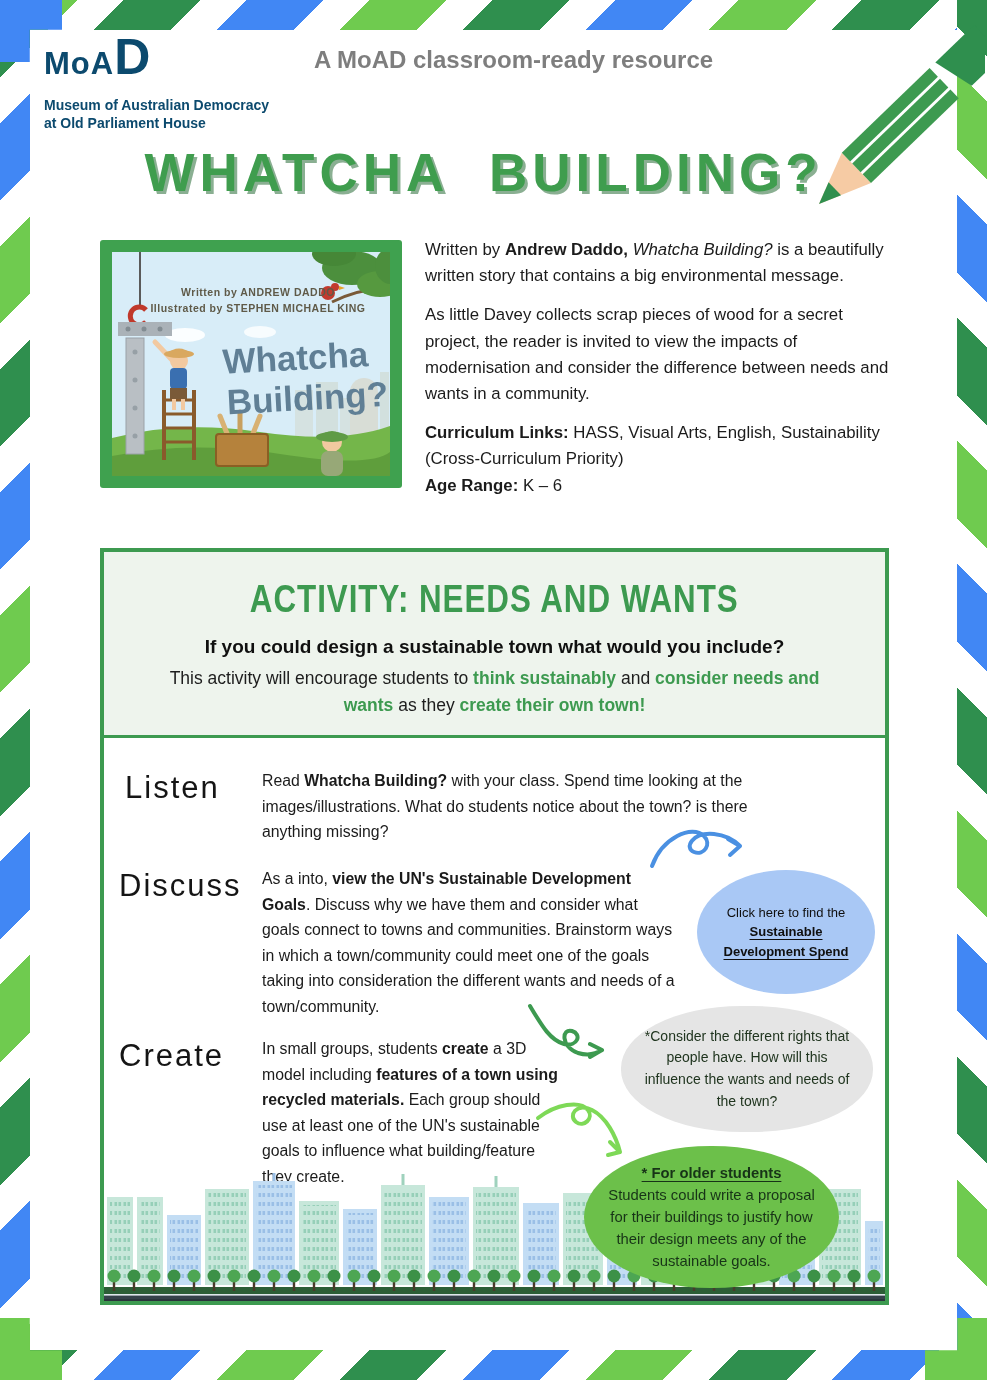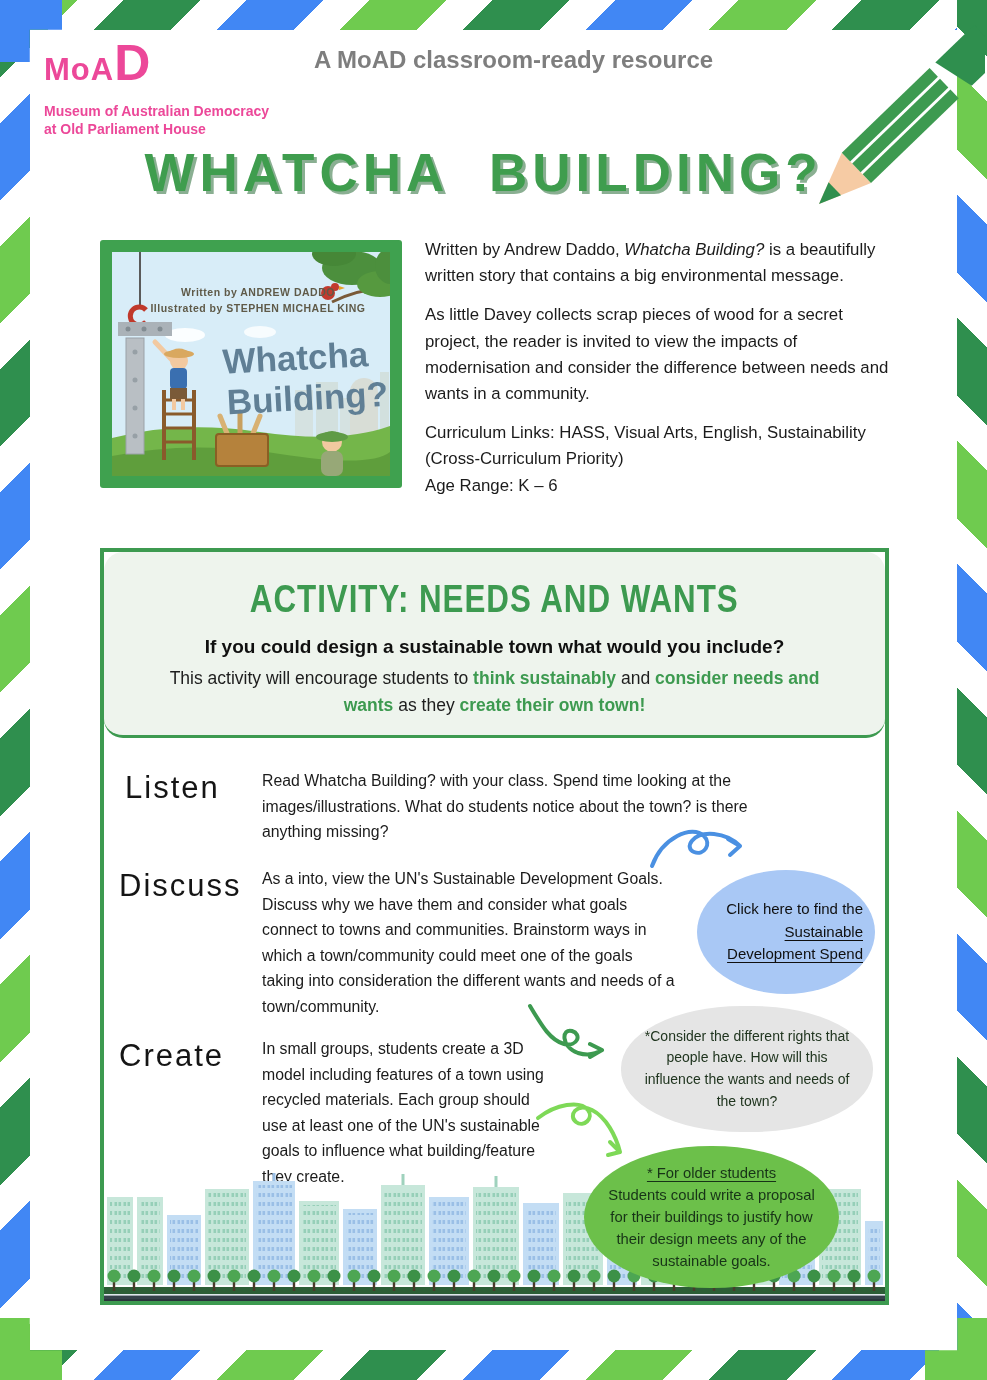"MoA" .logo { color: #ec4899 -> #0c4a6e; top: 42px -> 36px }
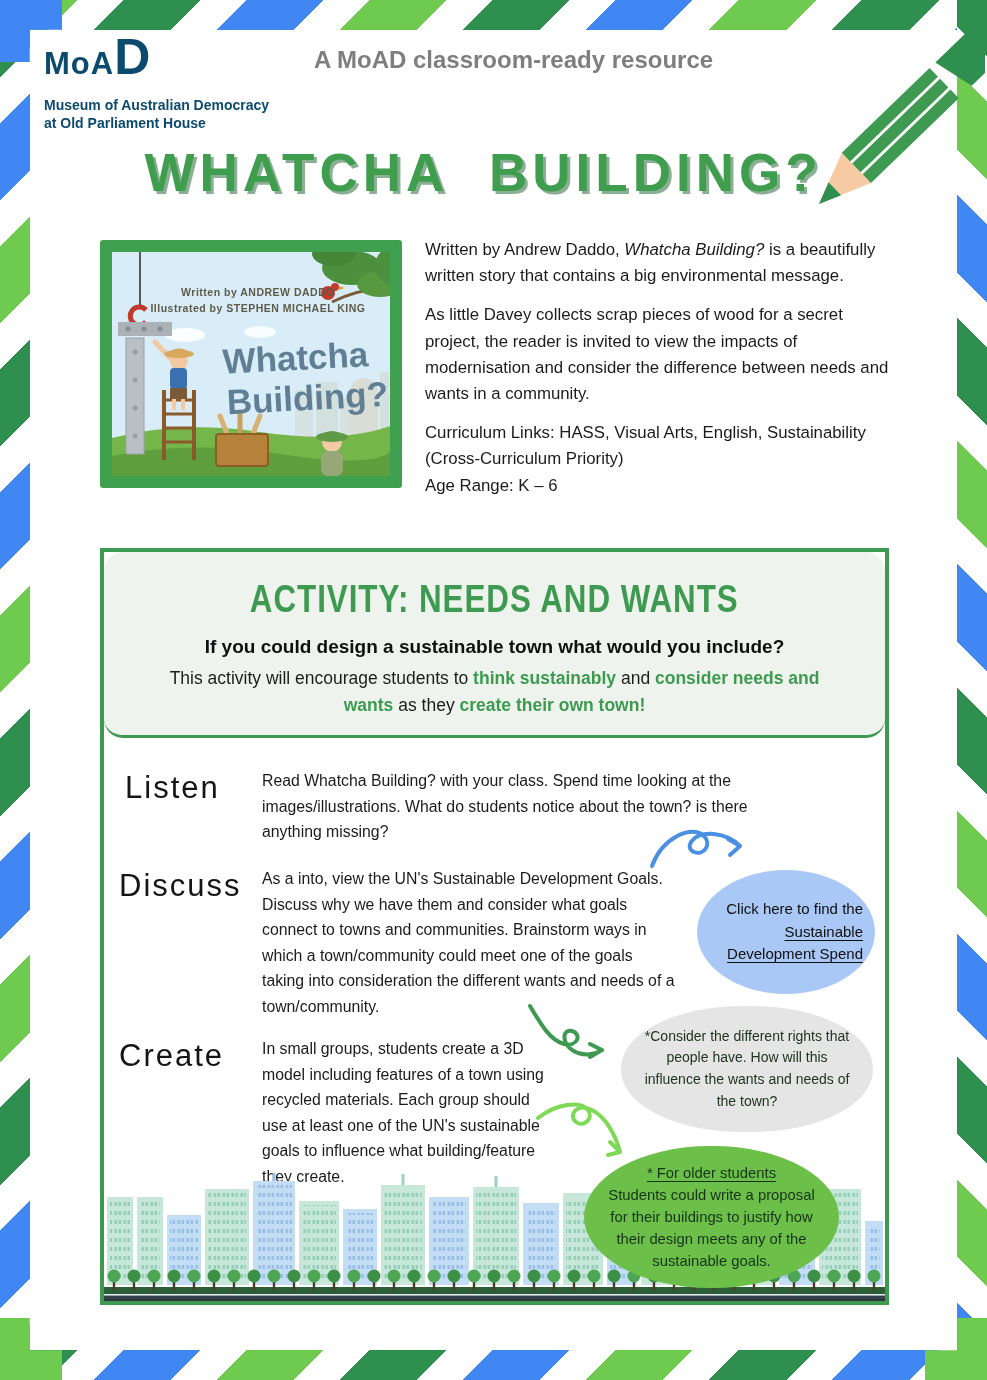"Andrew Daddo," .b { font-weight: 400 -> 700 }
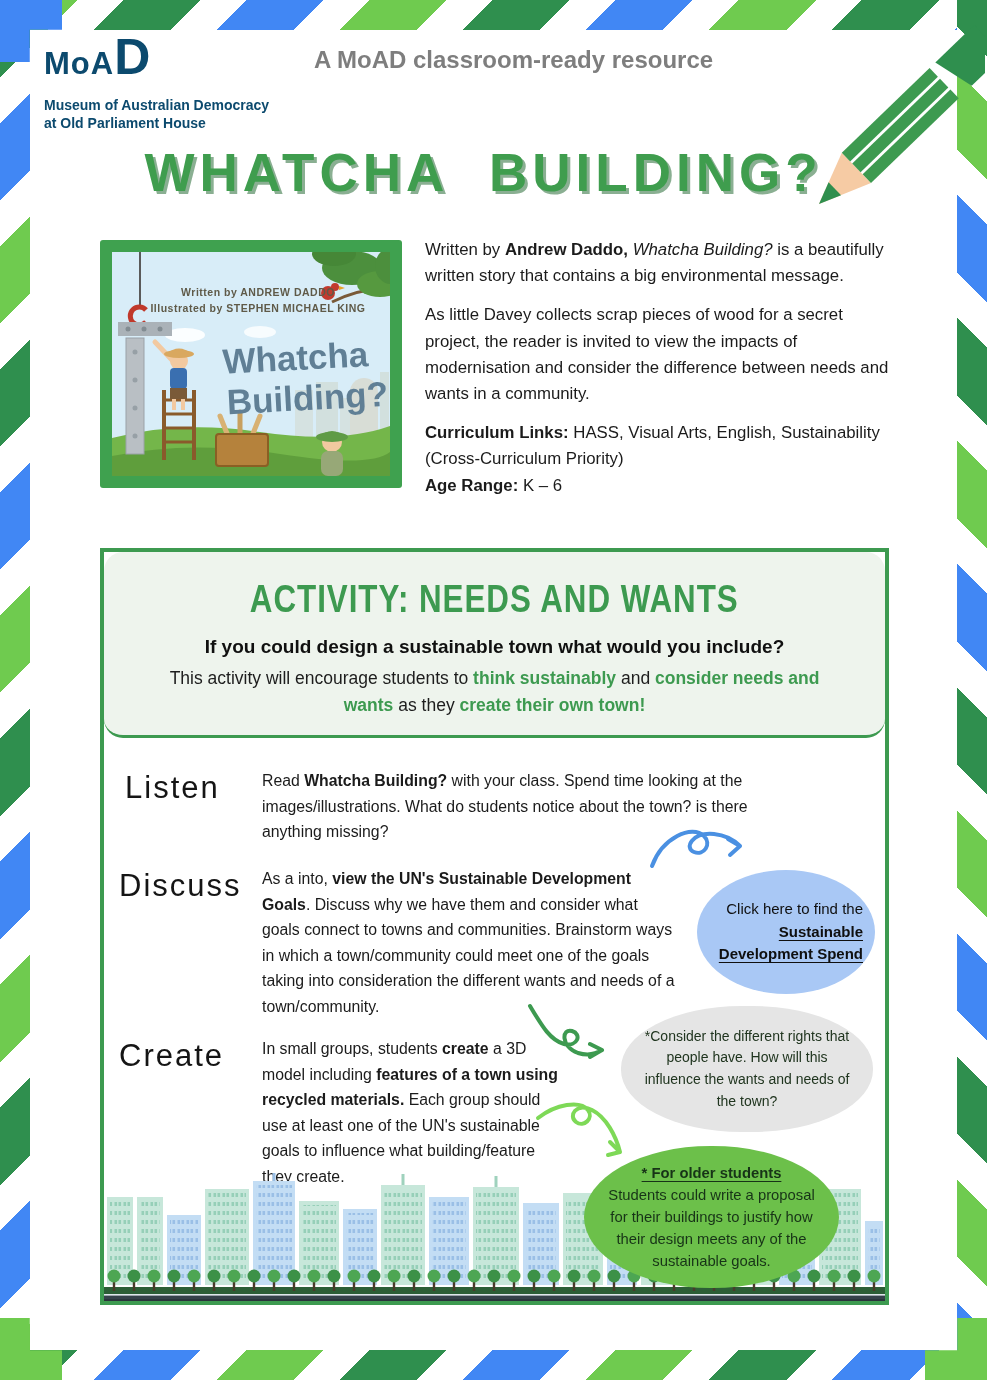"ACTIVITY: NEEDS AND WANTS" .activity-header { border-radius: 19px -> none }
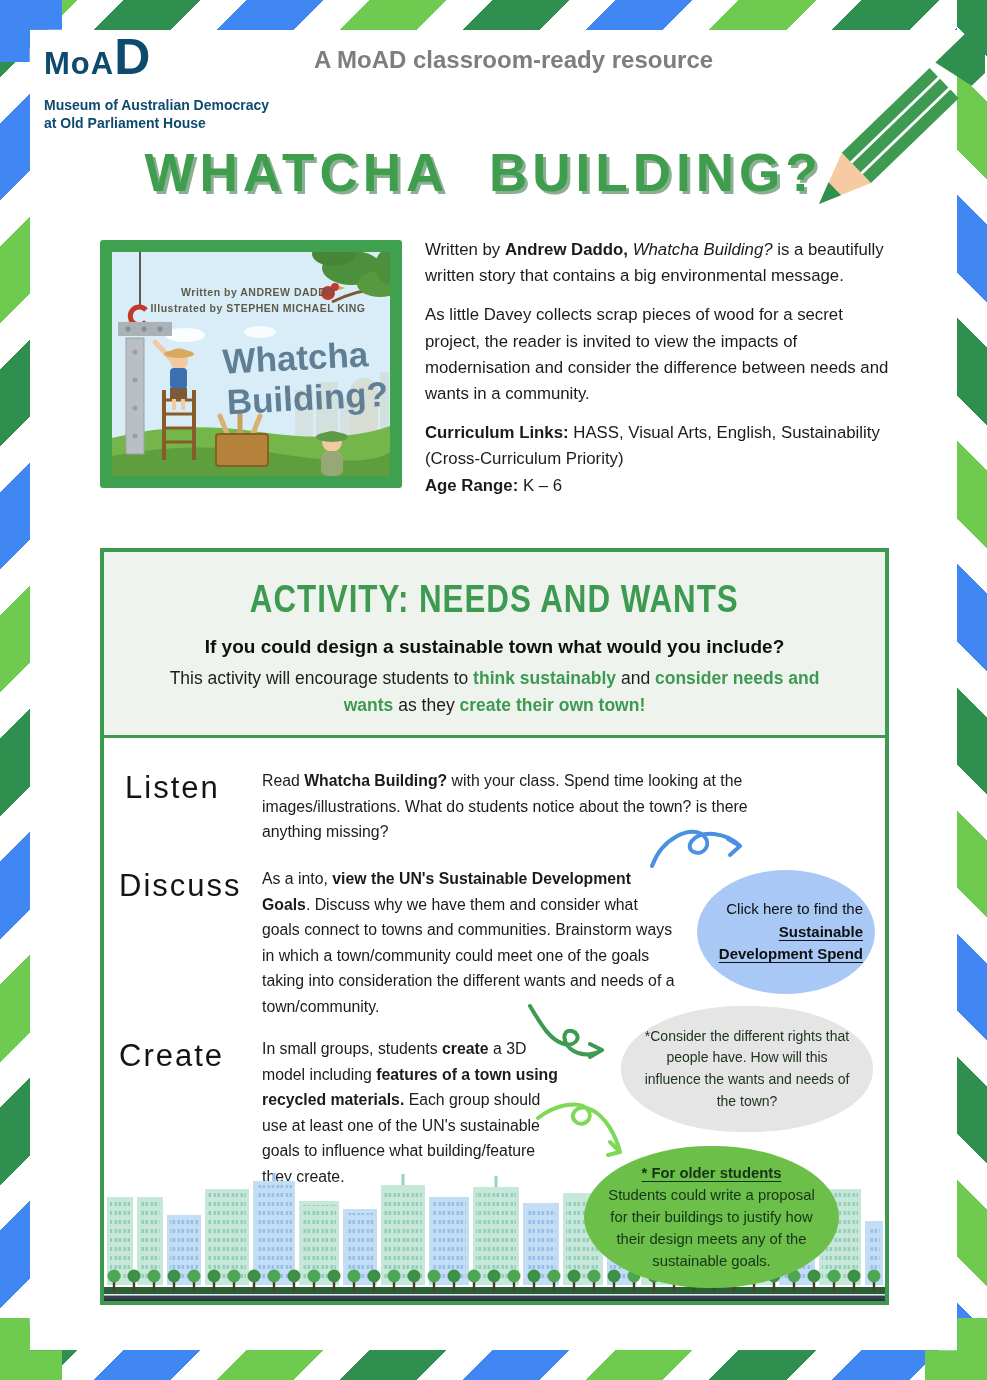"Click here to find the" .bub-sdg { font-size: 15px -> 13px; text-align: right -> none }
